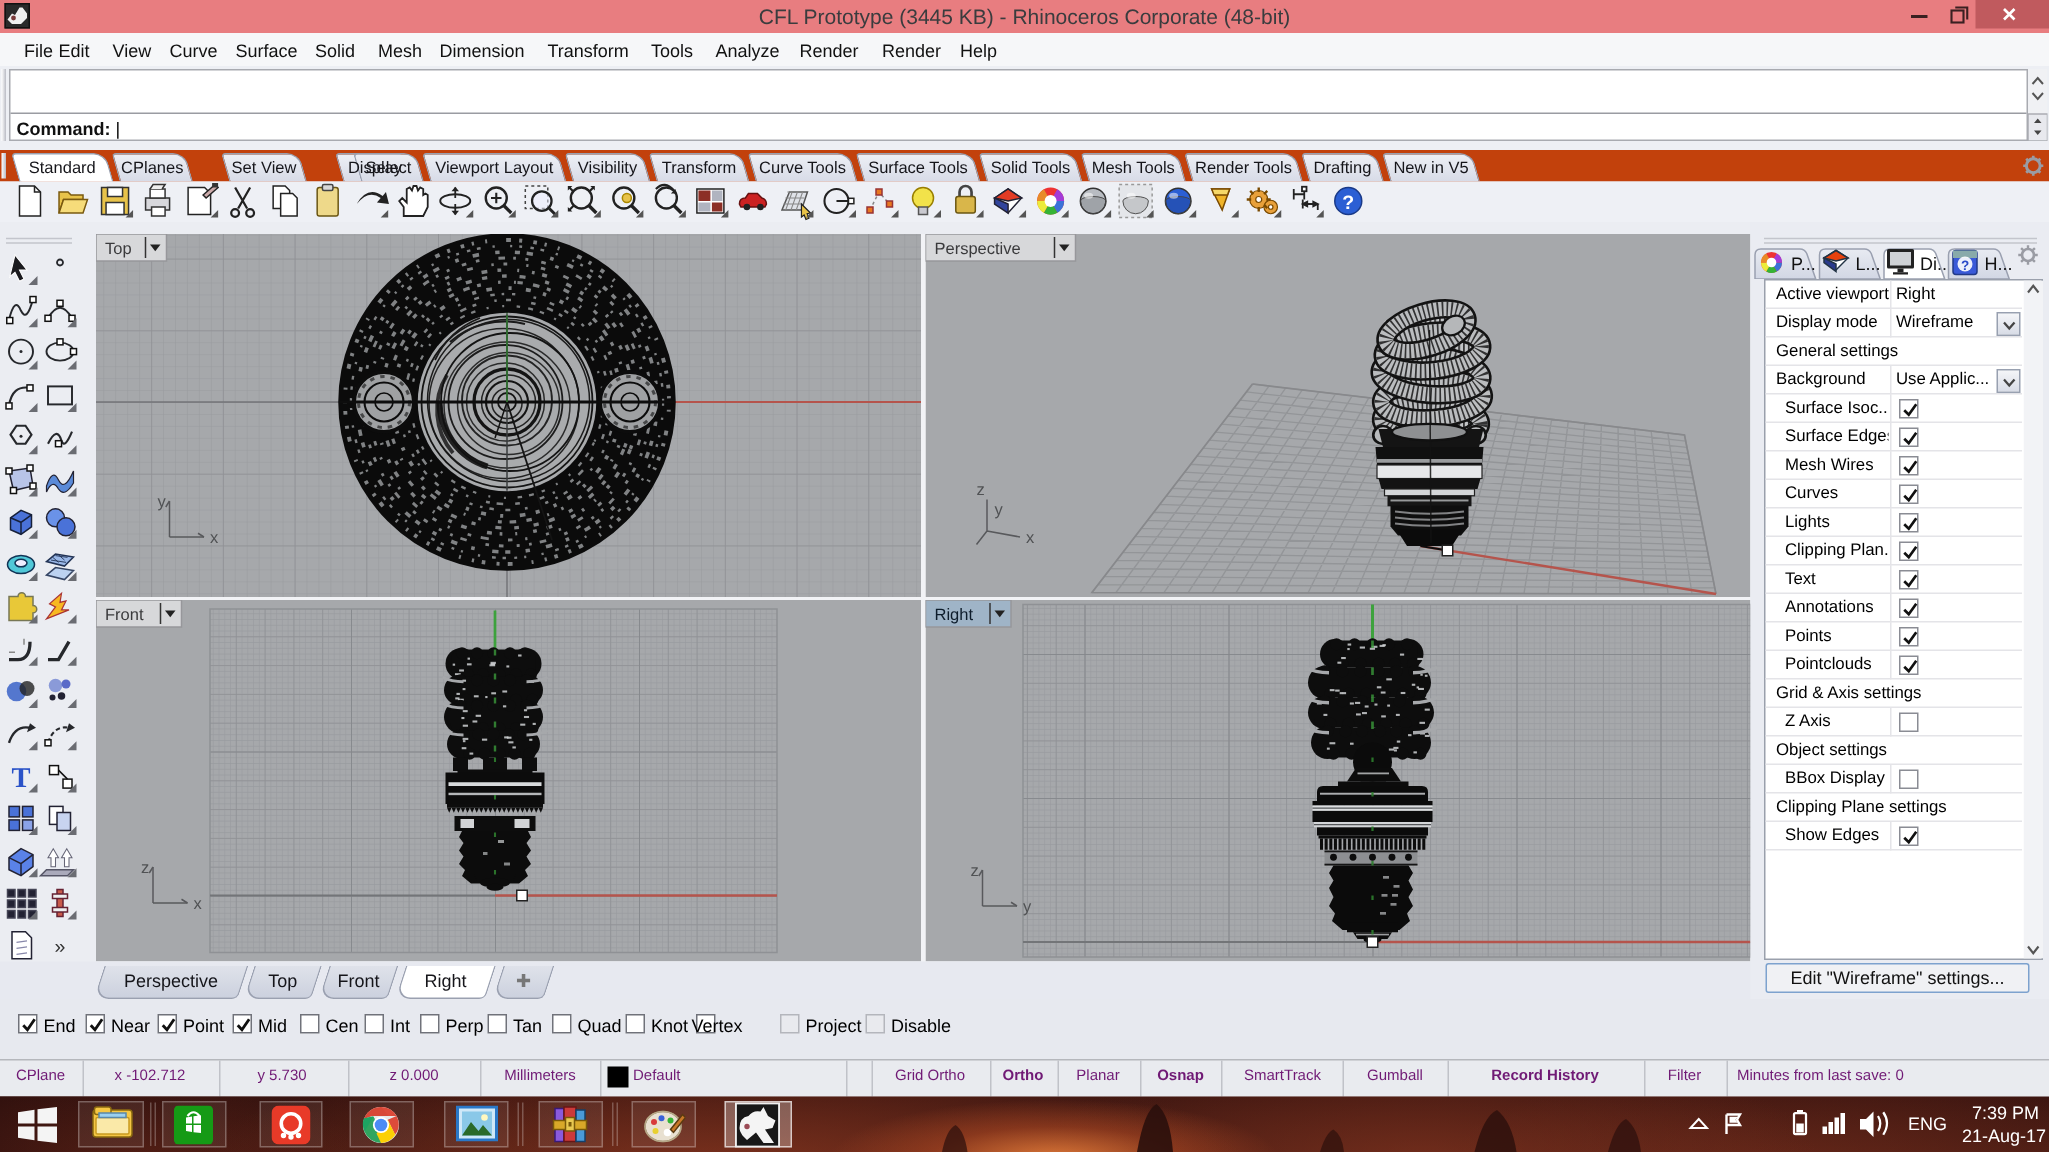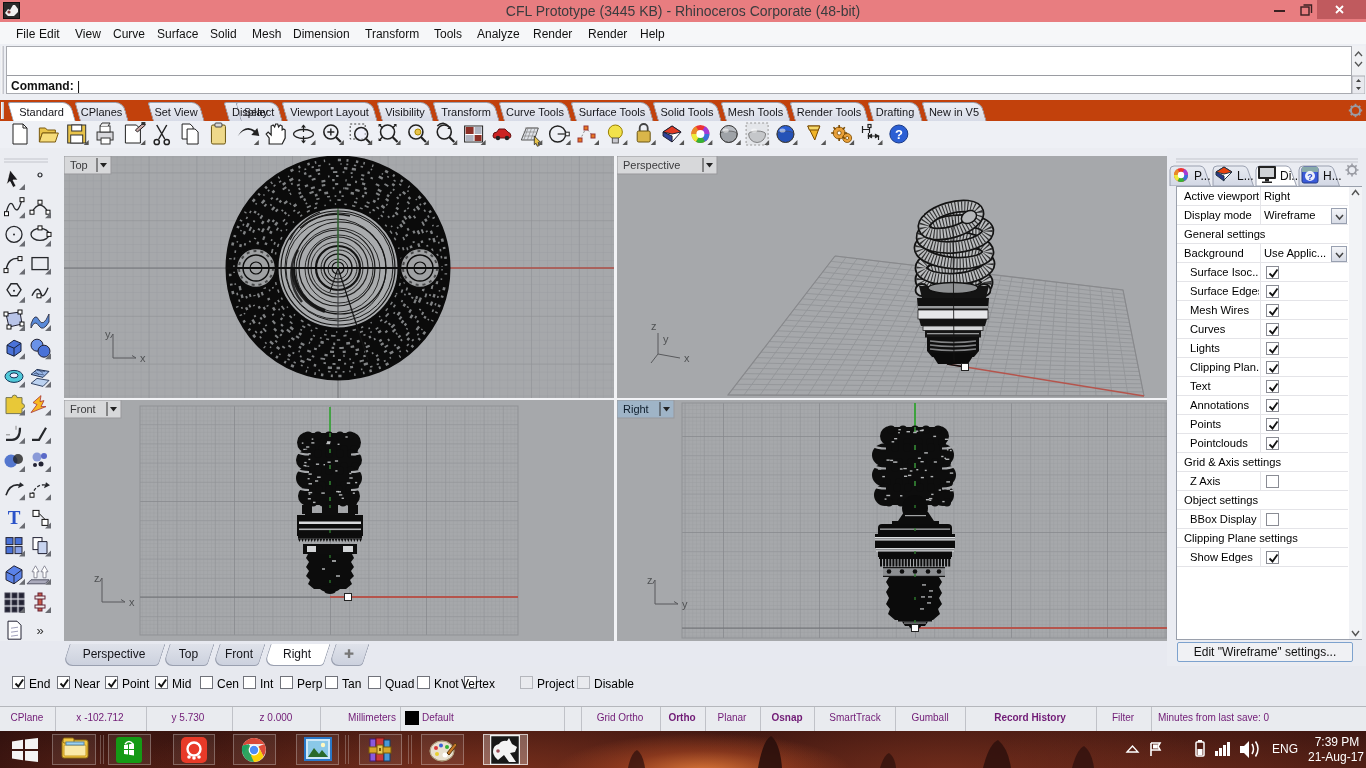"Millimeters" div.stxt { margin-left: 12px -> none }
